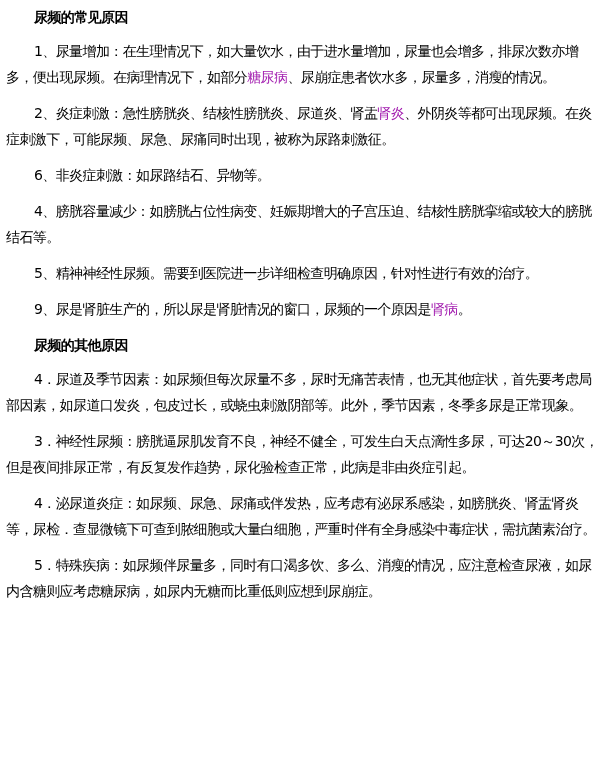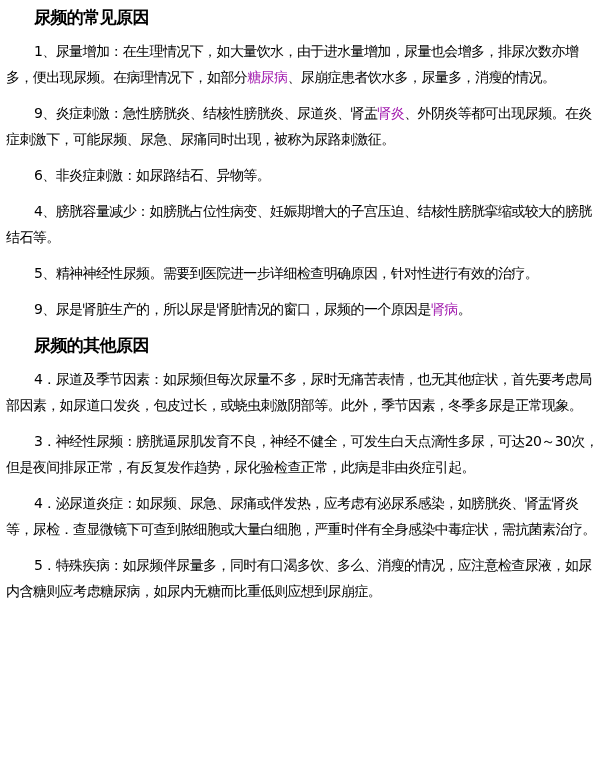"尿频的常见原因" h3 { font-size: 17px -> 14px }
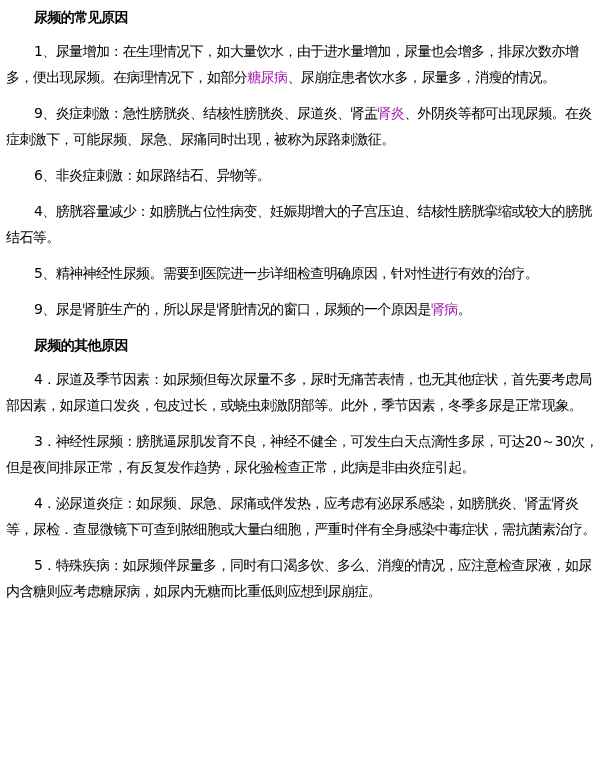"9、炎症刺激：急性膀胱炎、结核性膀胱炎、尿道炎、肾盂" span { text: 9 -> 2 }
